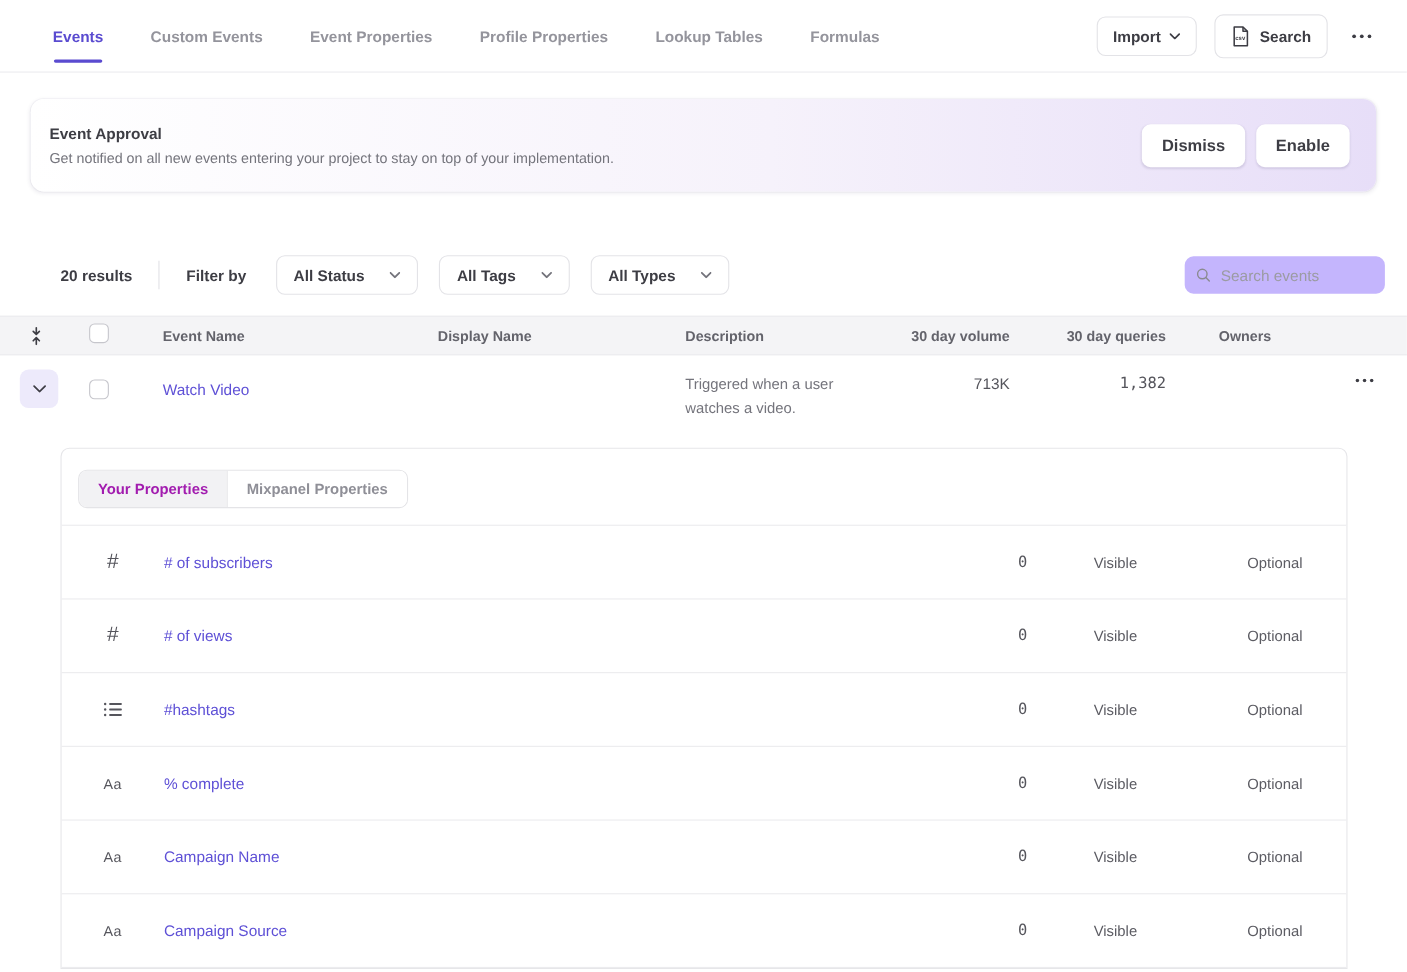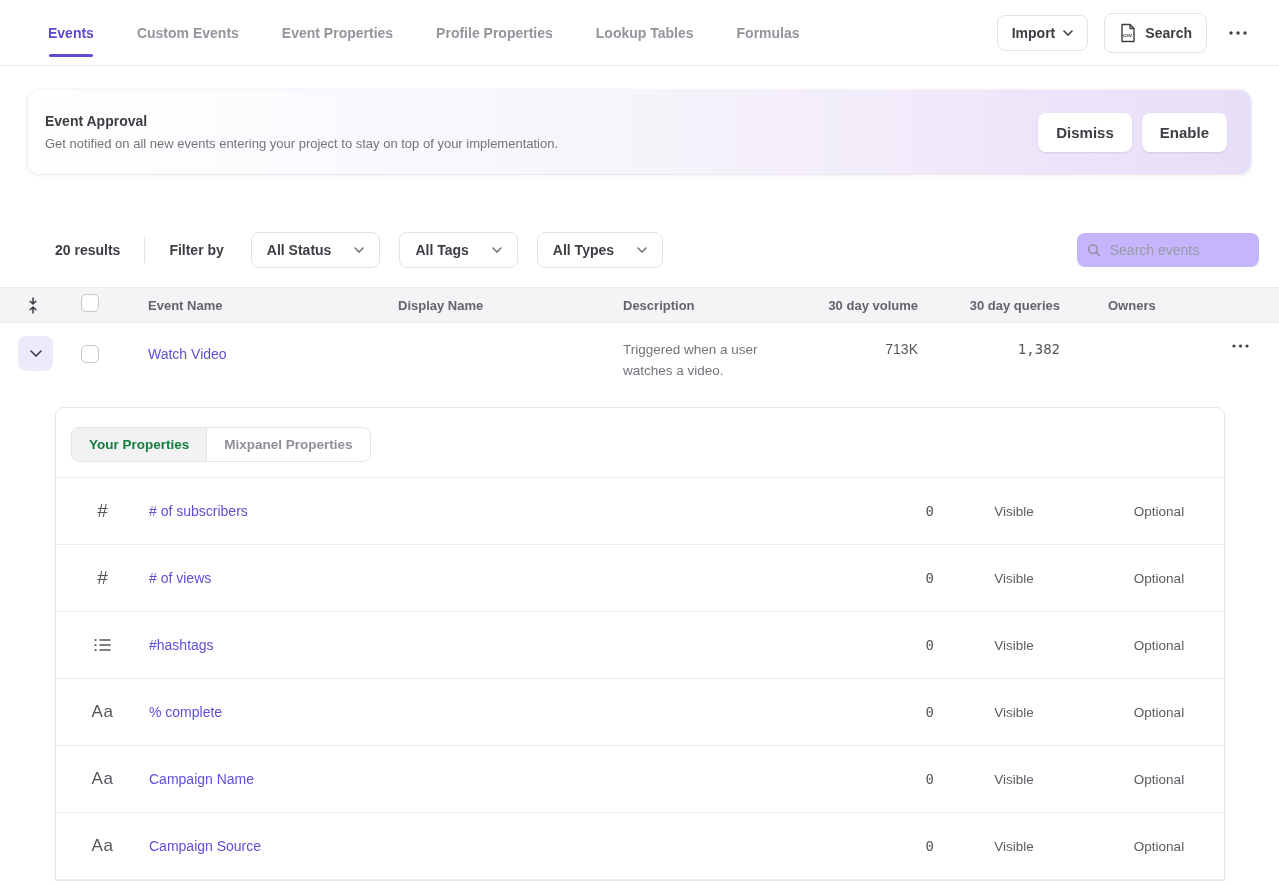"Your Properties" .seg.active { color: #15803d -> #a21caf }
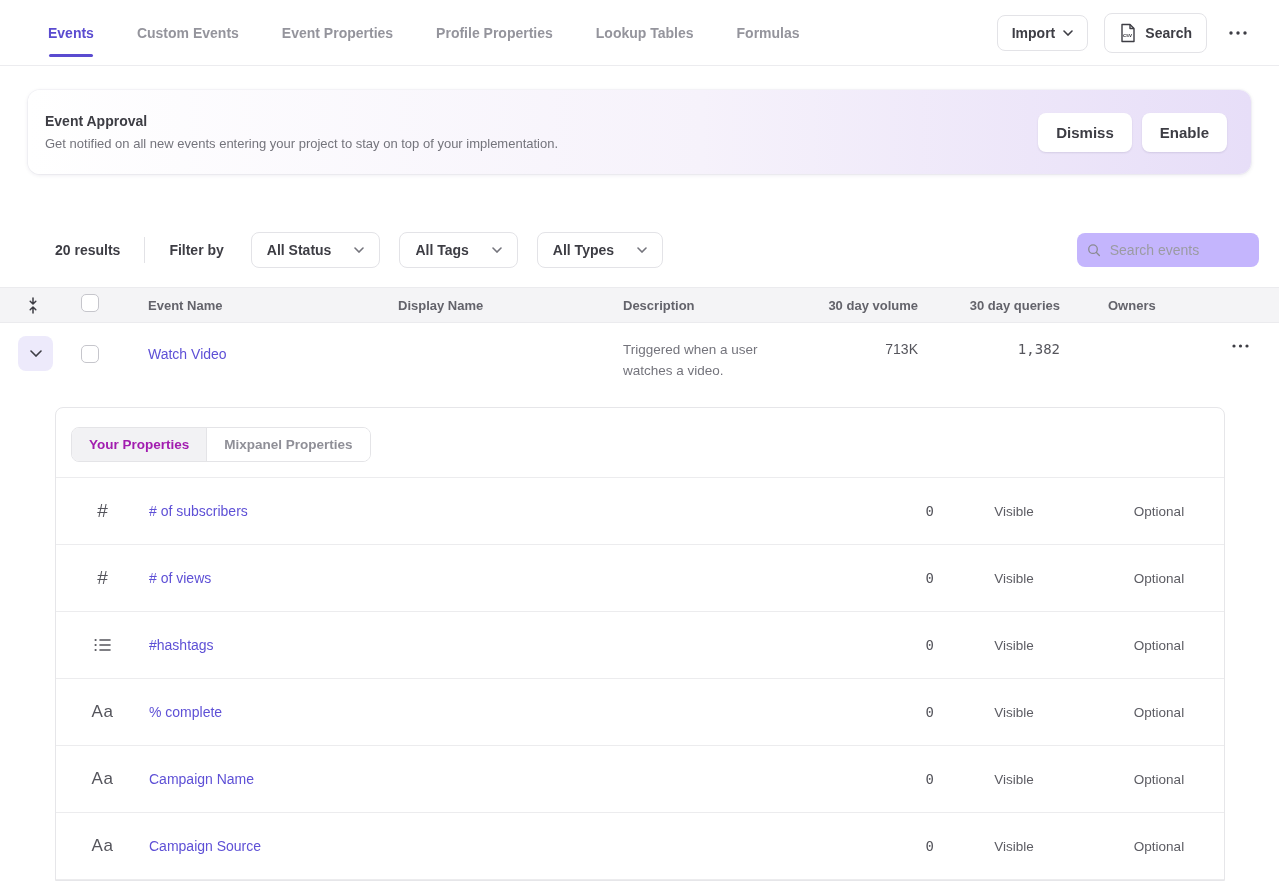"Aa" .glyph-text { font-size: 17px -> 13px }
